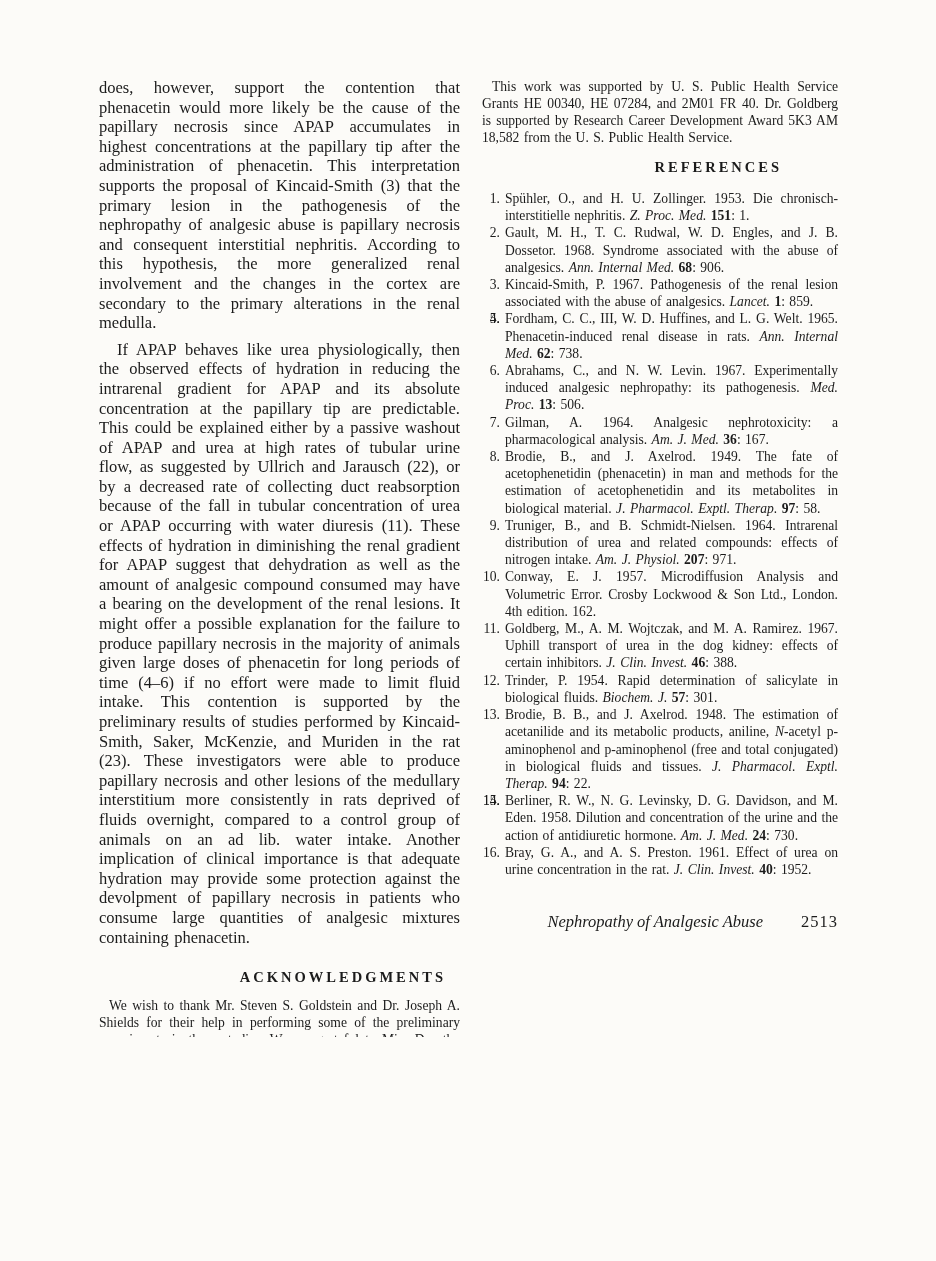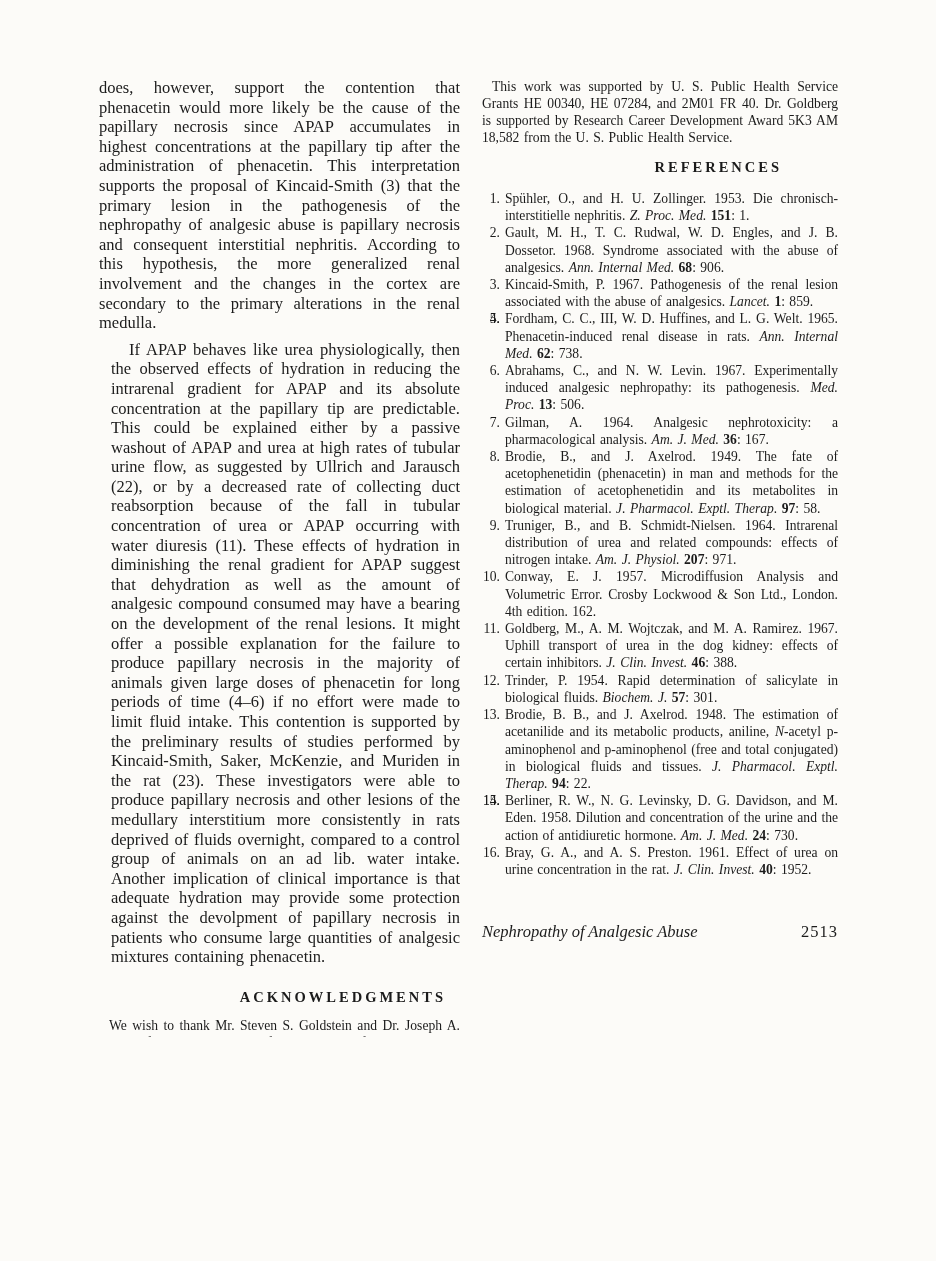"If APAP behaves like urea" p.para-gap { margin-left: 12px -> none }
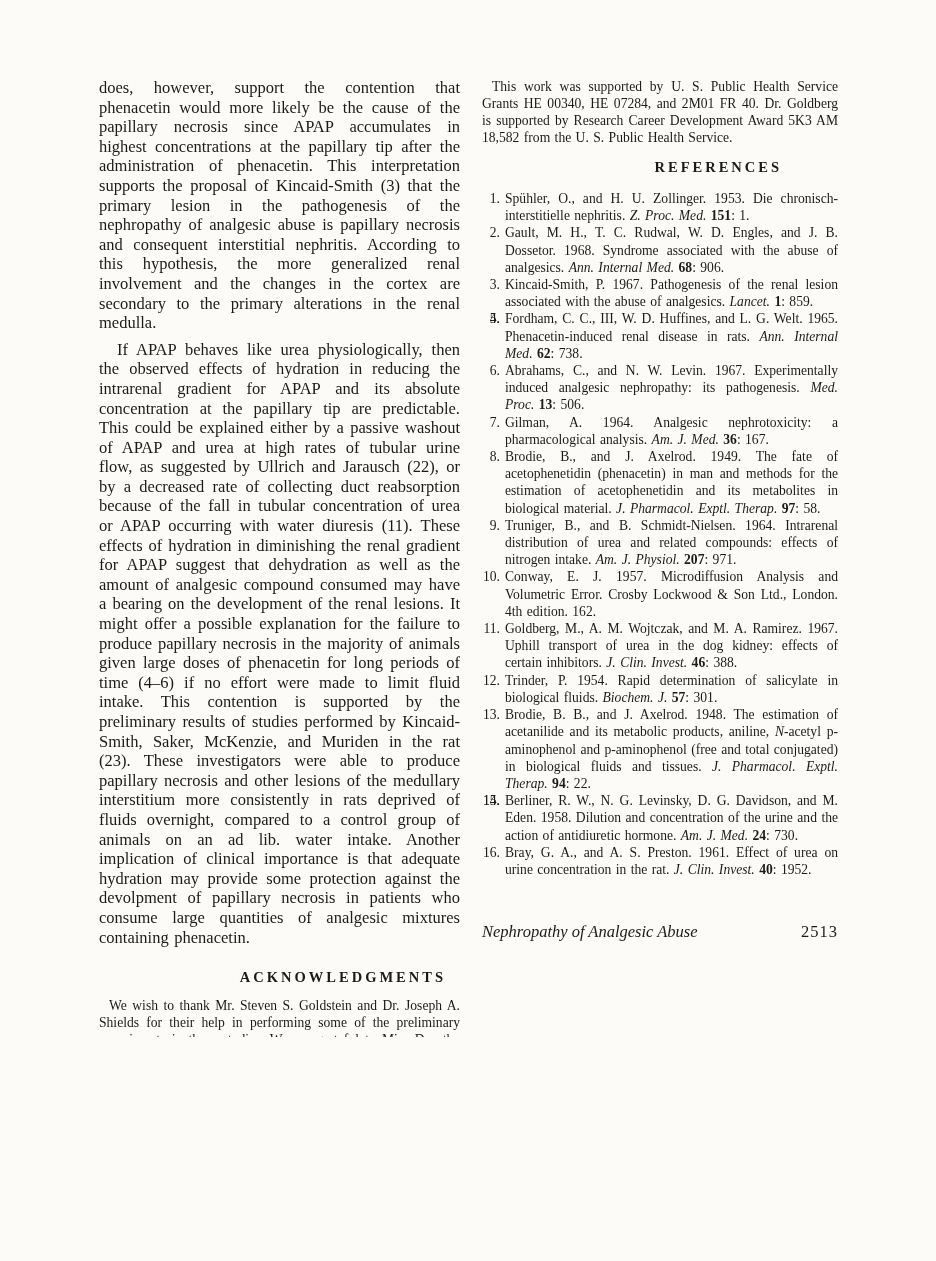"Nephropathy of Analgesic Abuse" .footer { justify-content: space-between -> flex-end; margin-top: 44px -> 34px }
